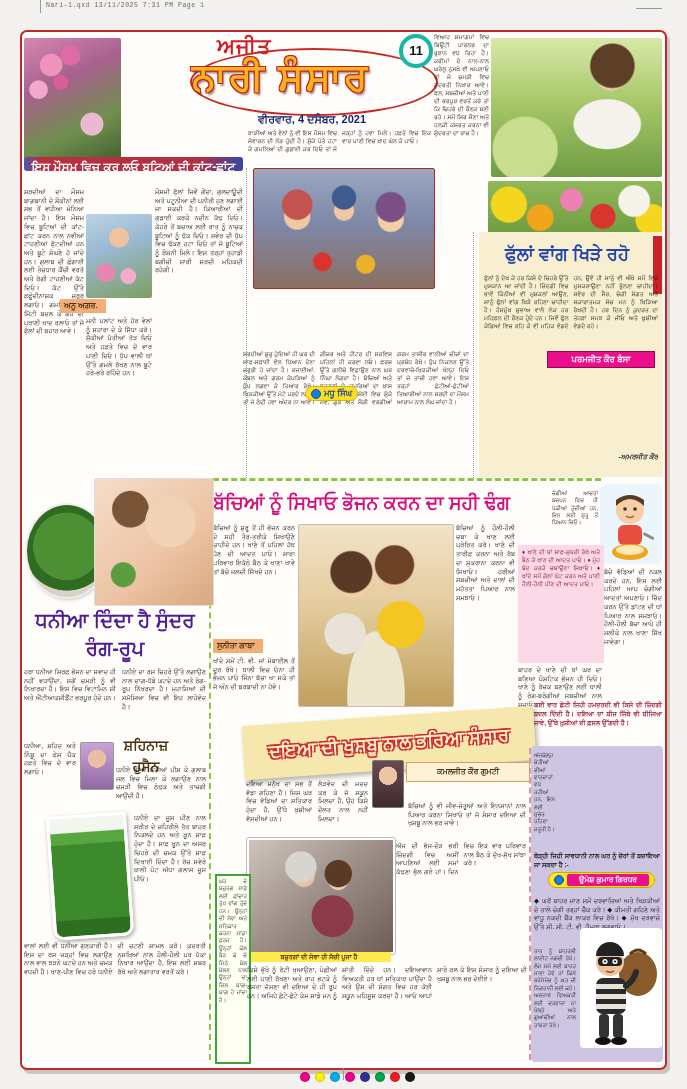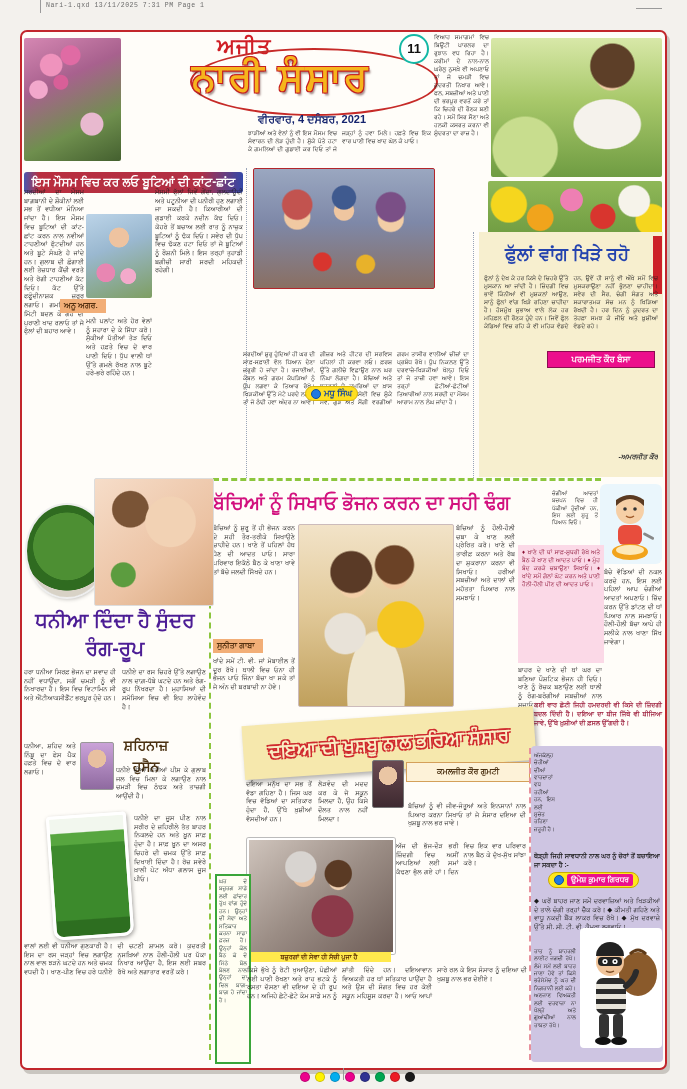"11" .pageCircle { border: 2px solid #14b8a6 -> 4px solid #14b8a6 }
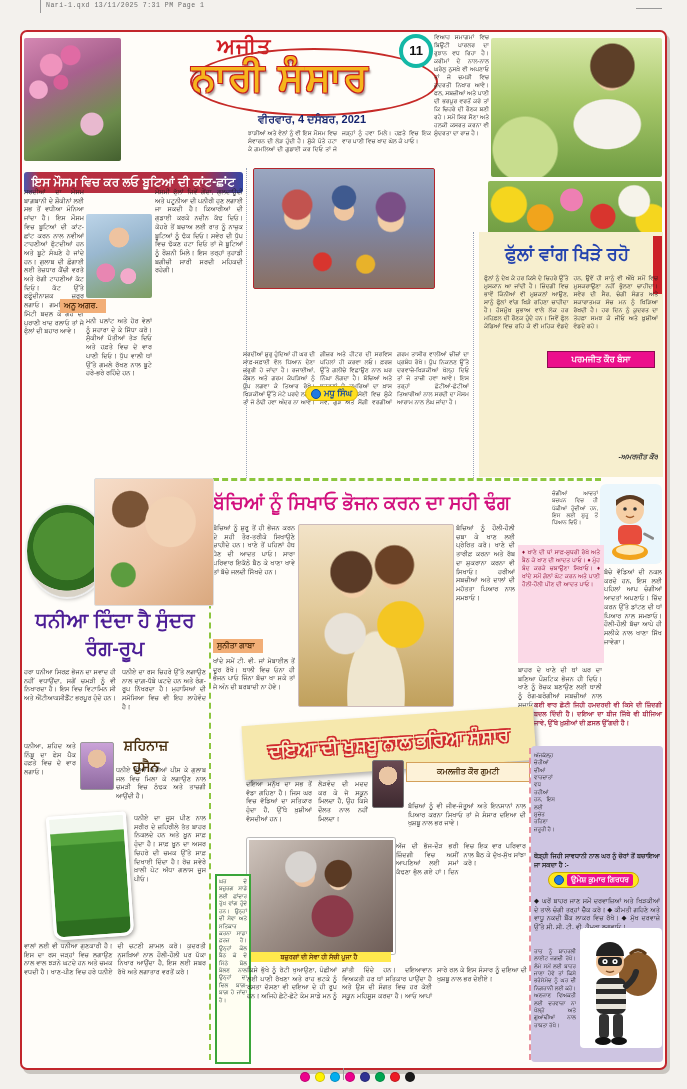"ਇਸ ਮੌਸਮ ਵਿਚ ਕਰ ਲਓ" div.hBar { height: 21px -> 14px; top: 172px -> 157px }
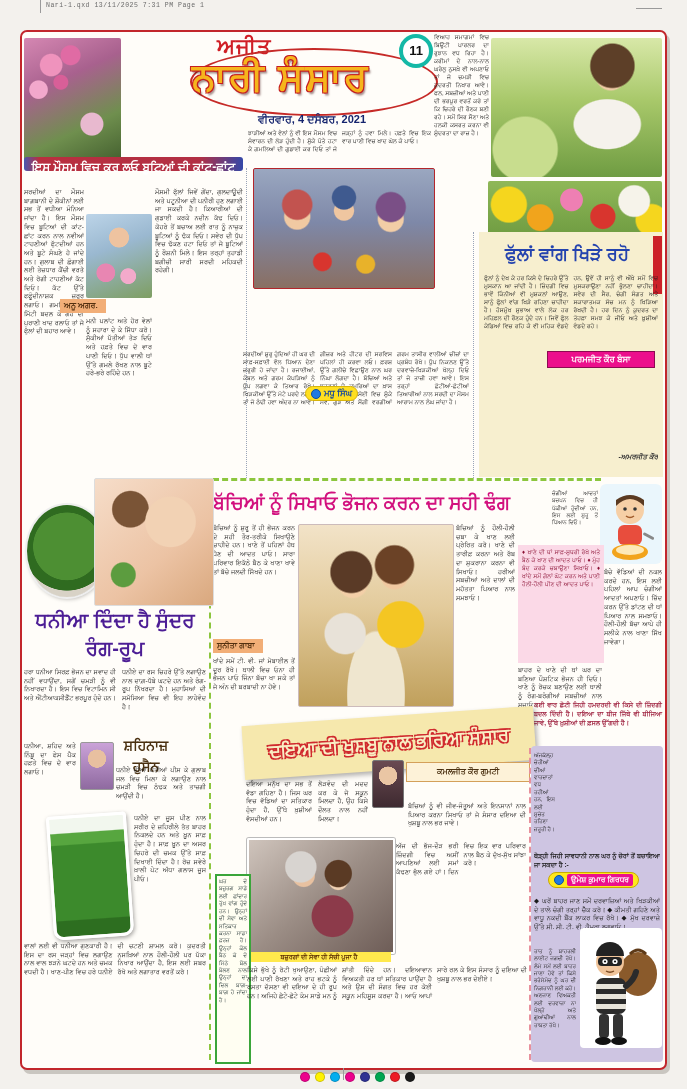"ਉਮੇਸ਼ ਕੁਮਾਰ ਗਿਰਧਰ" span.lbl { padding: 1px 4px -> 1px 12px }
